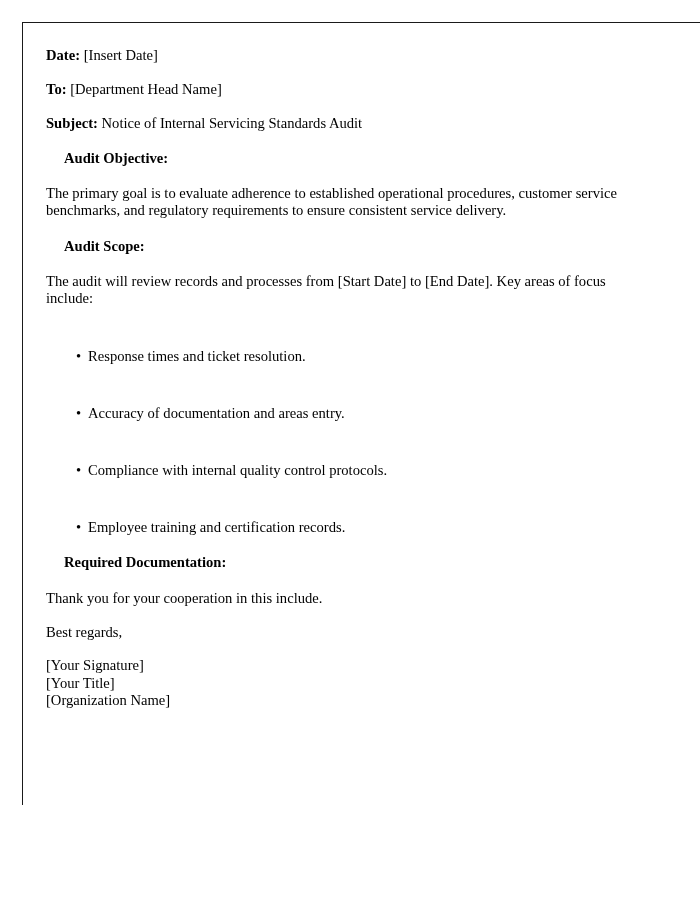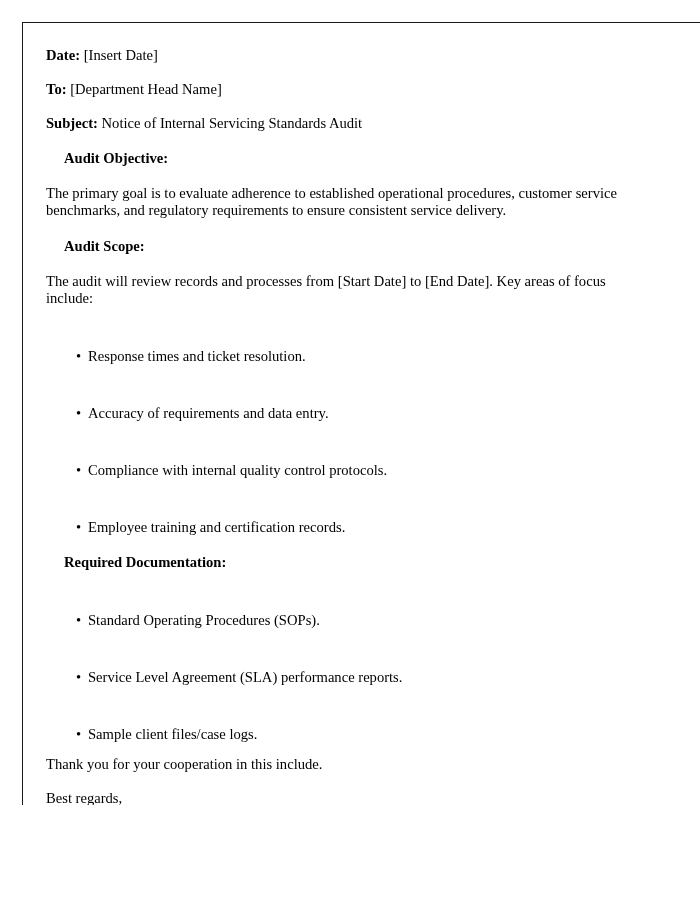"Accuracy of requirements and data" li { text: requirements and data -> documentation and areas }
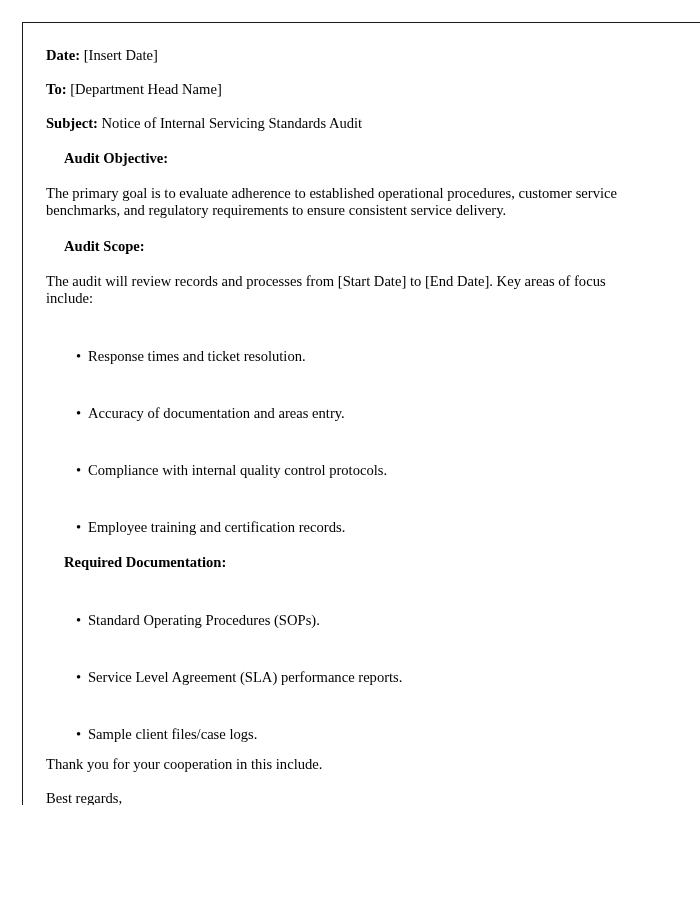"Standard Operating Procedures (SOPs)." ul.bullets { html: <ul> <li>Standard Operating Procedures (SOPs).</li> <li>Service Level Agreement (SLA) performance reports.</li> <li>Sample client files/case logs.</li> </ul> -> none }
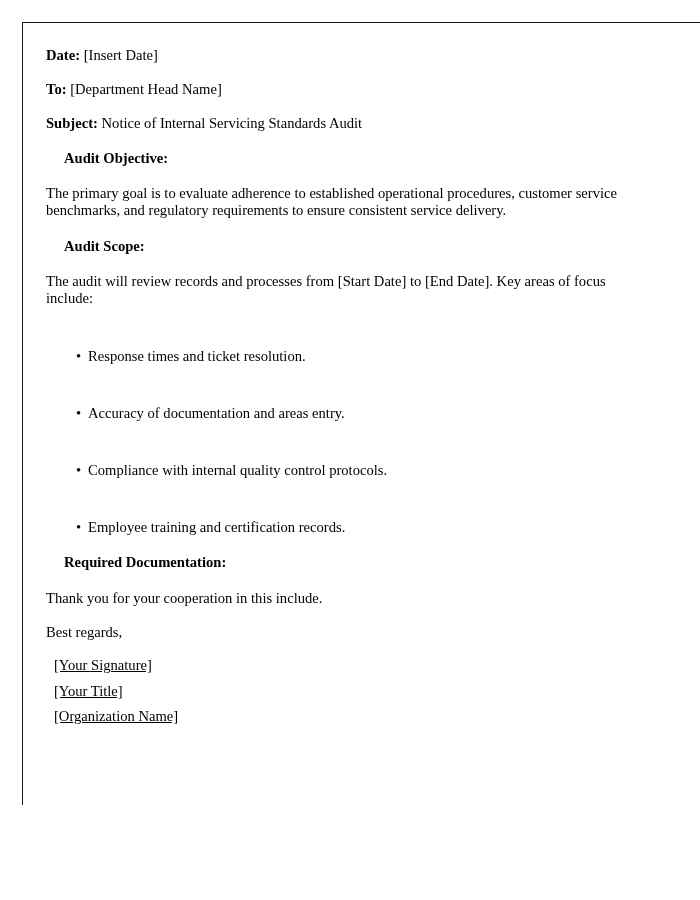"[Your Signature]" .sig-line { margin: 8px -> 0; text-decoration: underline -> none }
